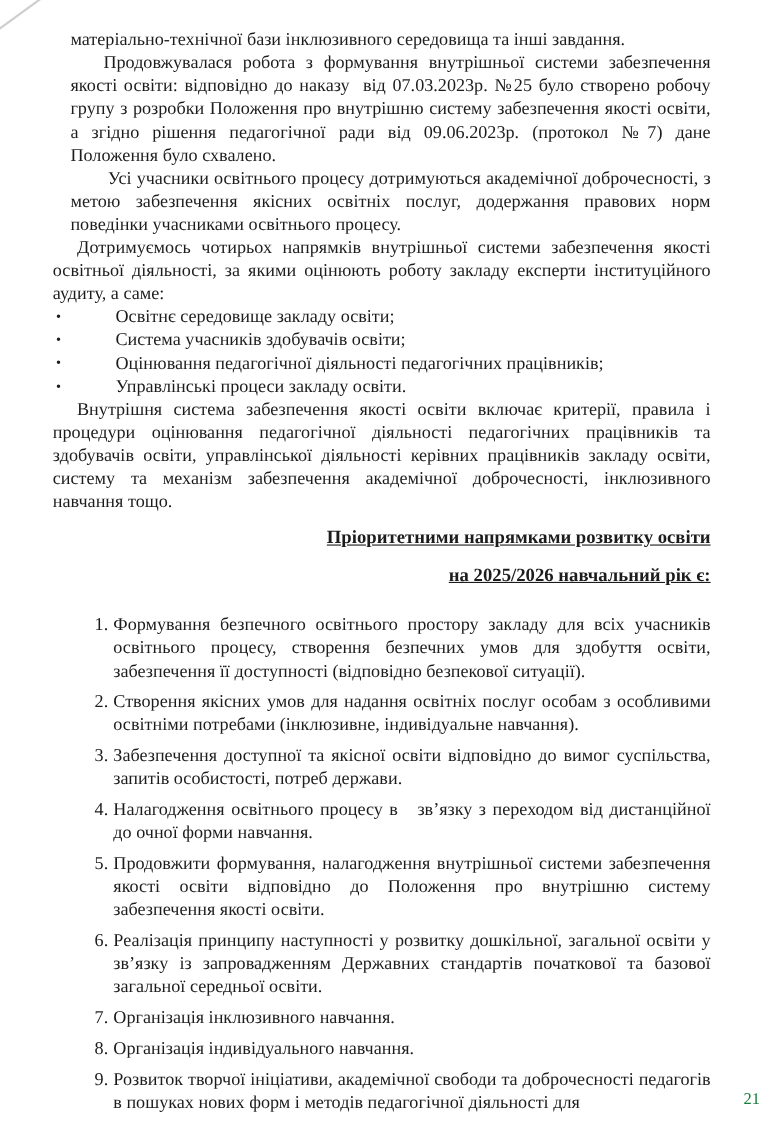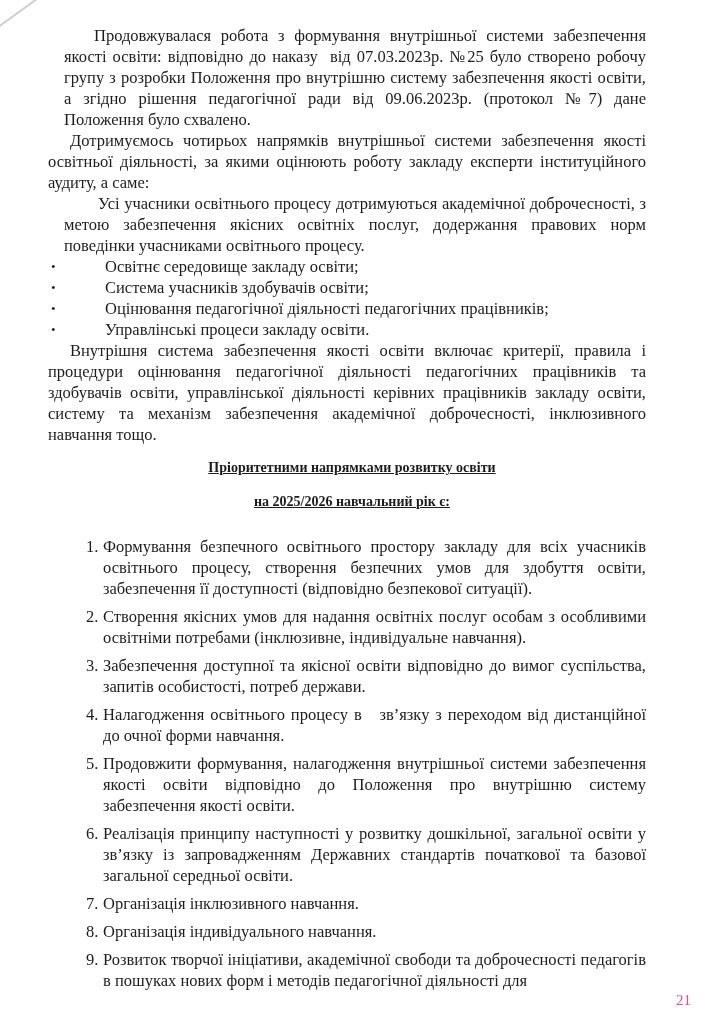"матеріально-технічної бази інклюзивного" p.para { html: none -> <p>матеріально-технічної бази інклюзивного середовища та інші завдання.</p> }
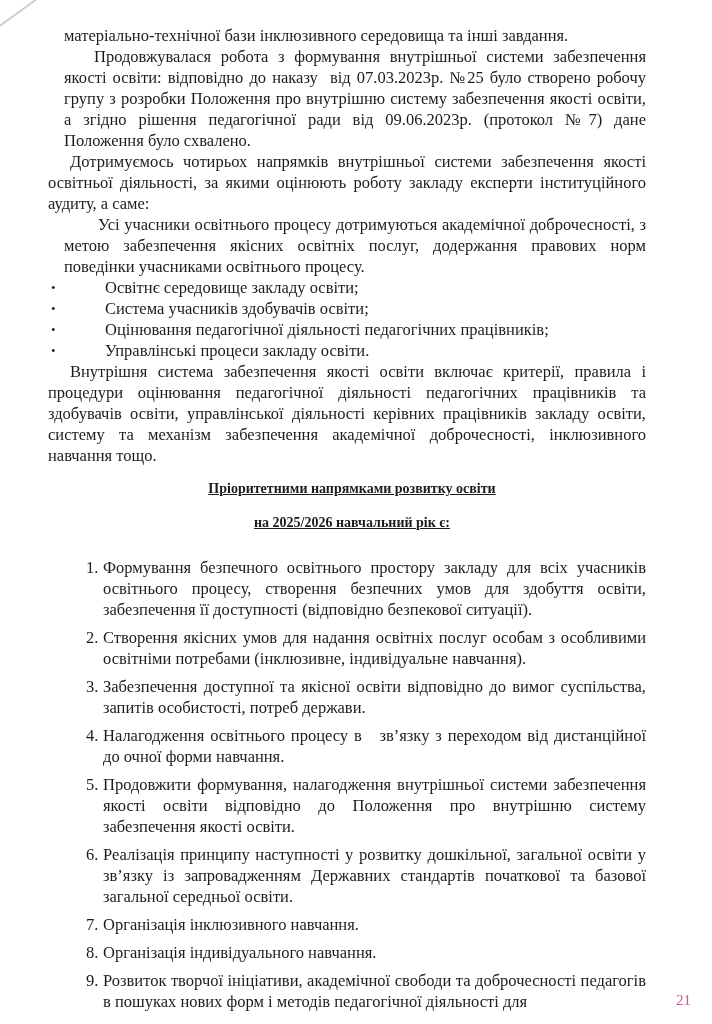"Дотримуємось чотирьох напрямків" p.para { order: before "Усі учасники освітнього процесу" -> after "Усі учасники освітнього процесу" }
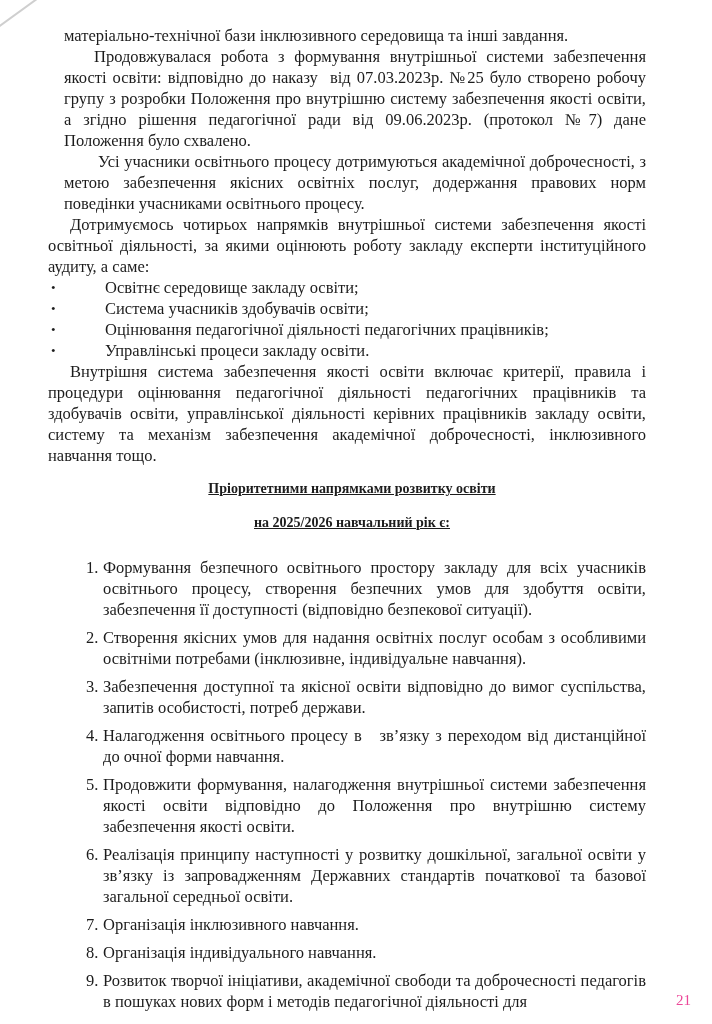"Пріоритетними напрямками розвитку освіти" .heading { font-size: 14px -> 17px; text-align: center -> right }
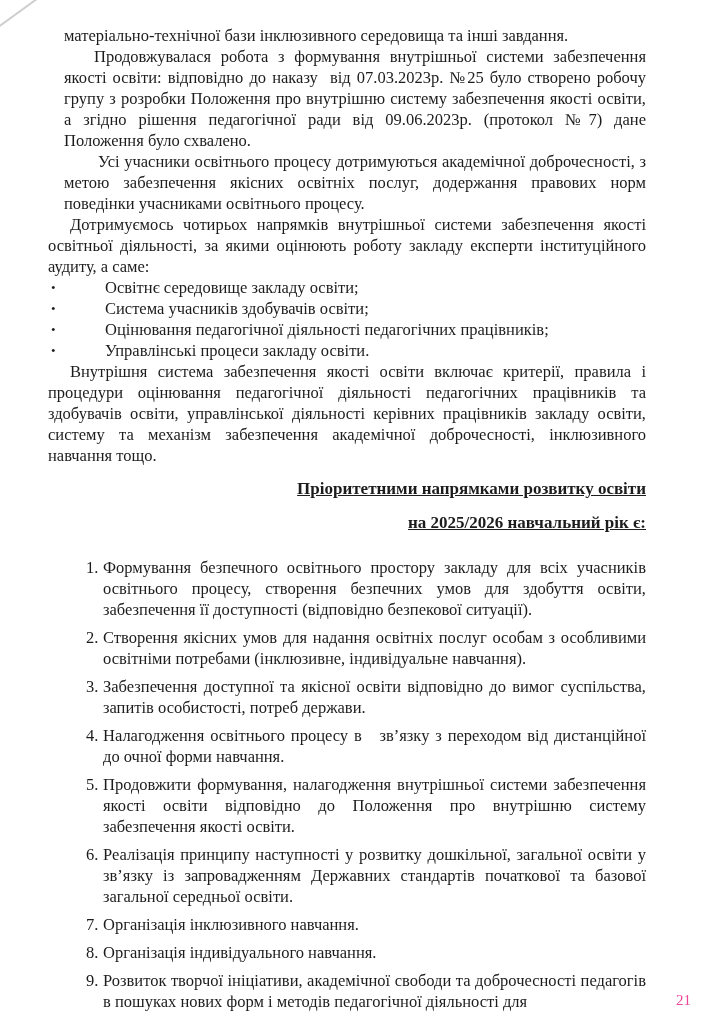"21" .page-number { color: #ec4899 -> #15803d }
